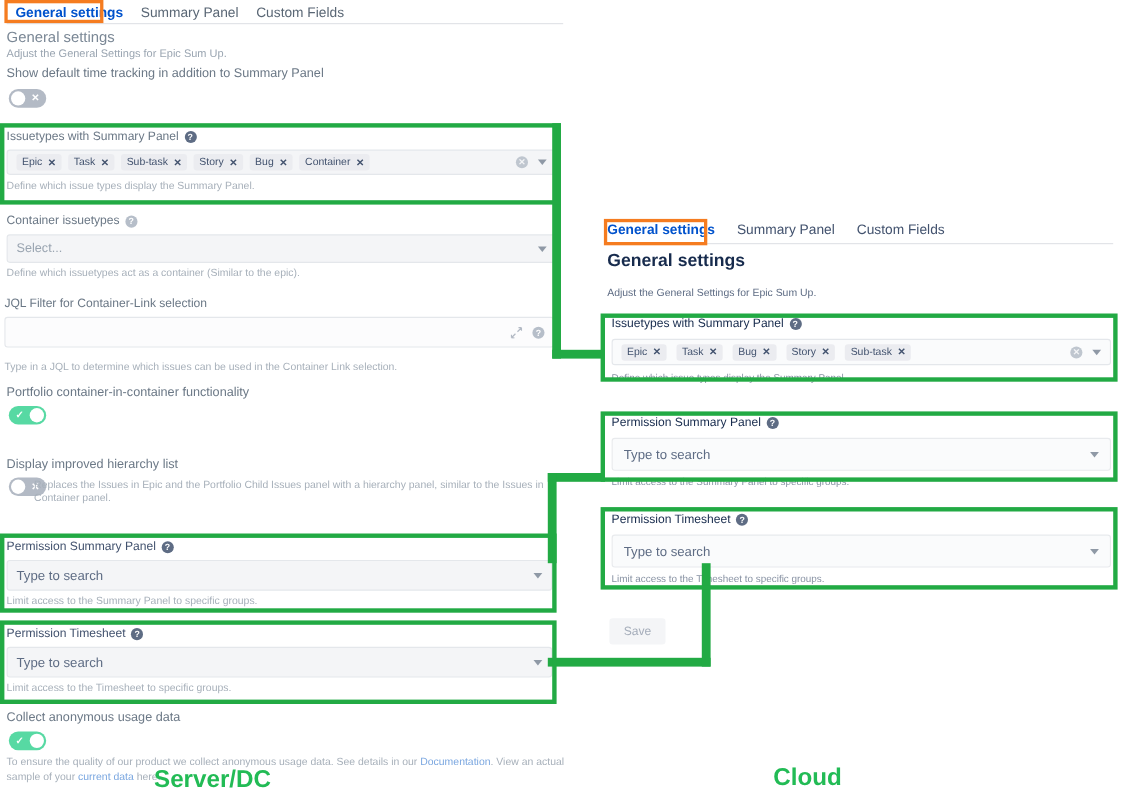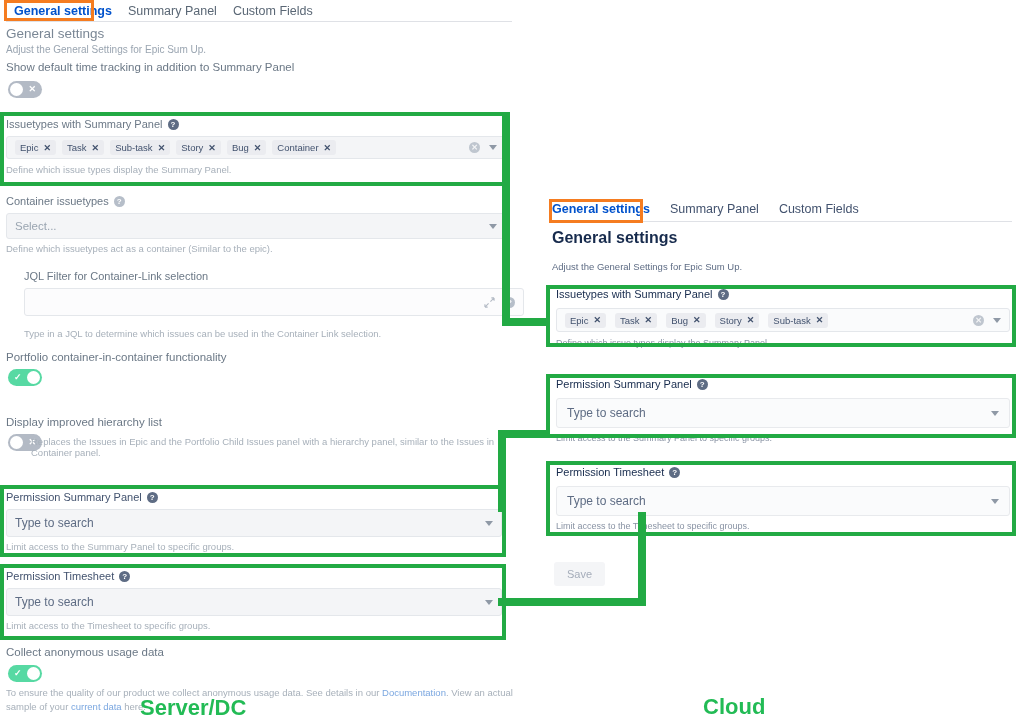"JQL Filter for Container-Link selection" div { left: 24px -> 4px }
